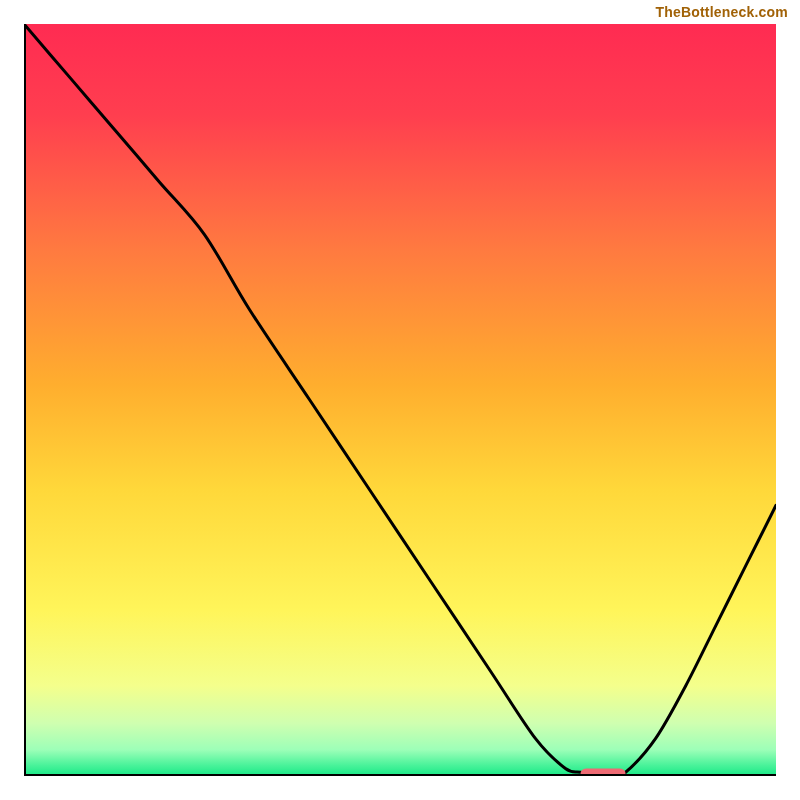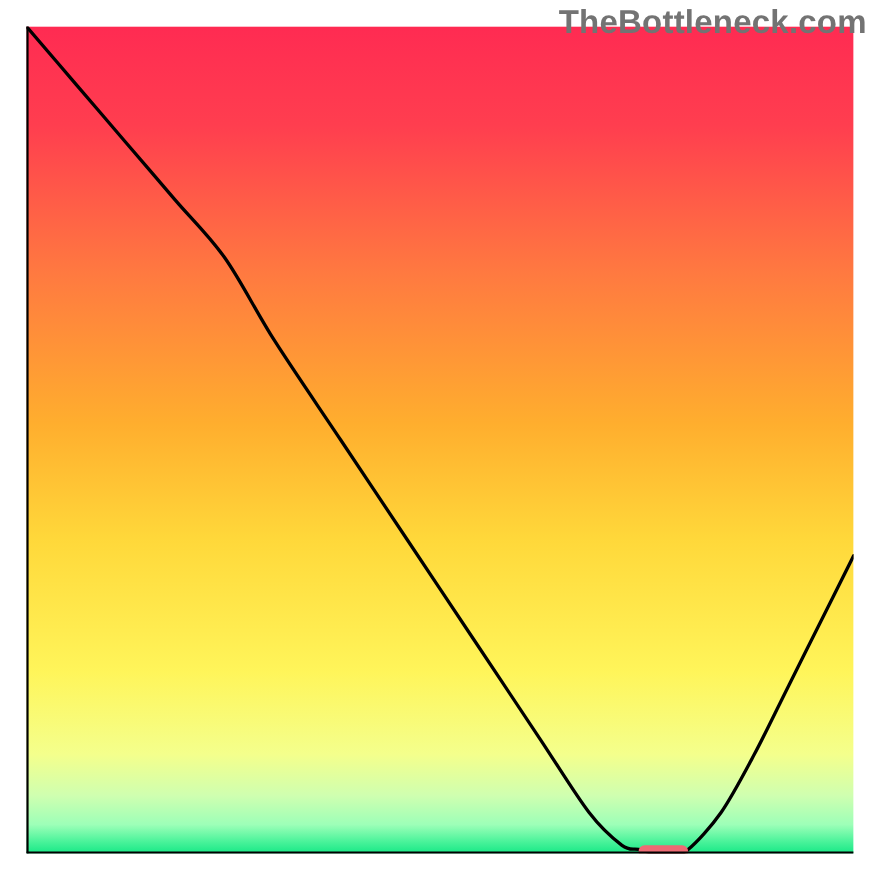"TheBottleneck.com" .watermark { color: #737373 -> #a16207; font-size: 30px -> 14px }
